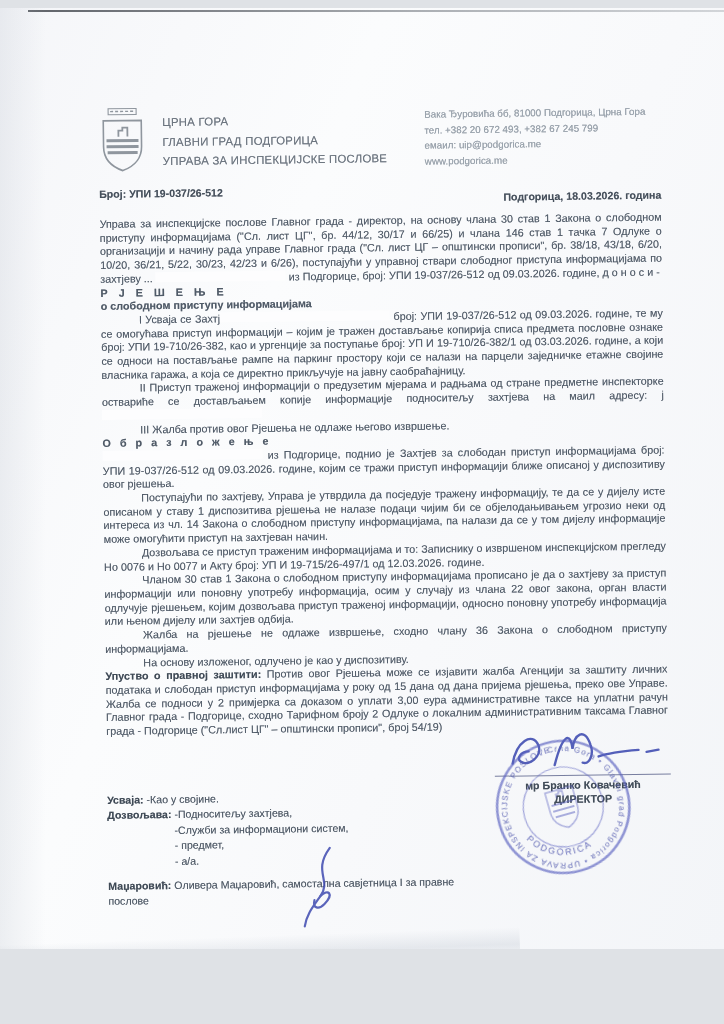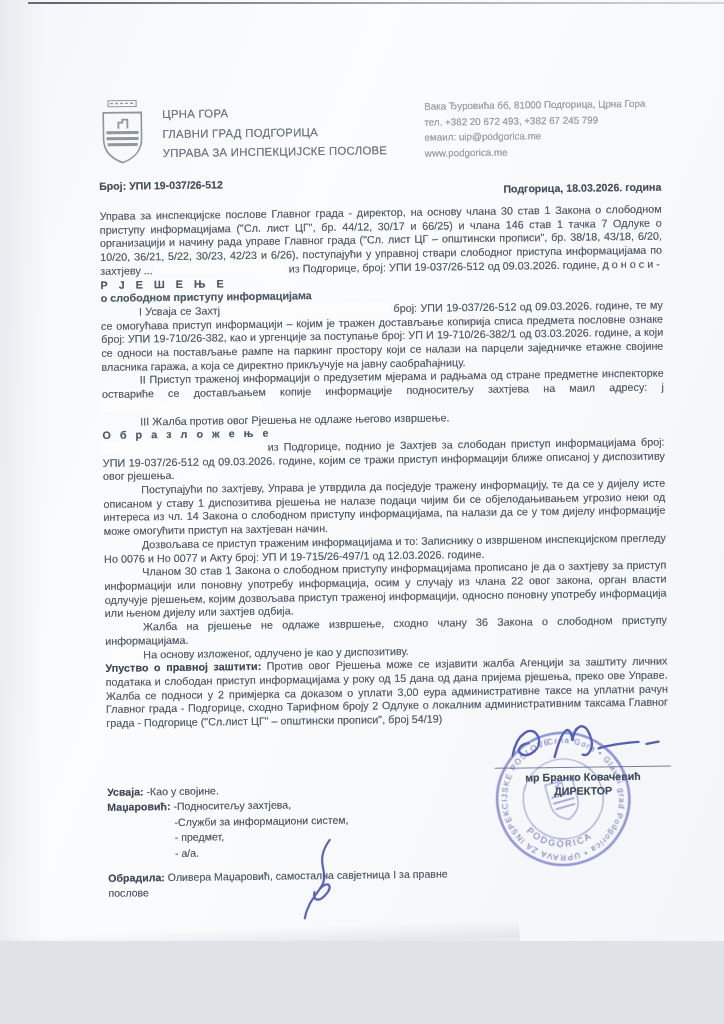"ЦРНА ГОРА" .paper { margin: 0 auto -> 8px auto }
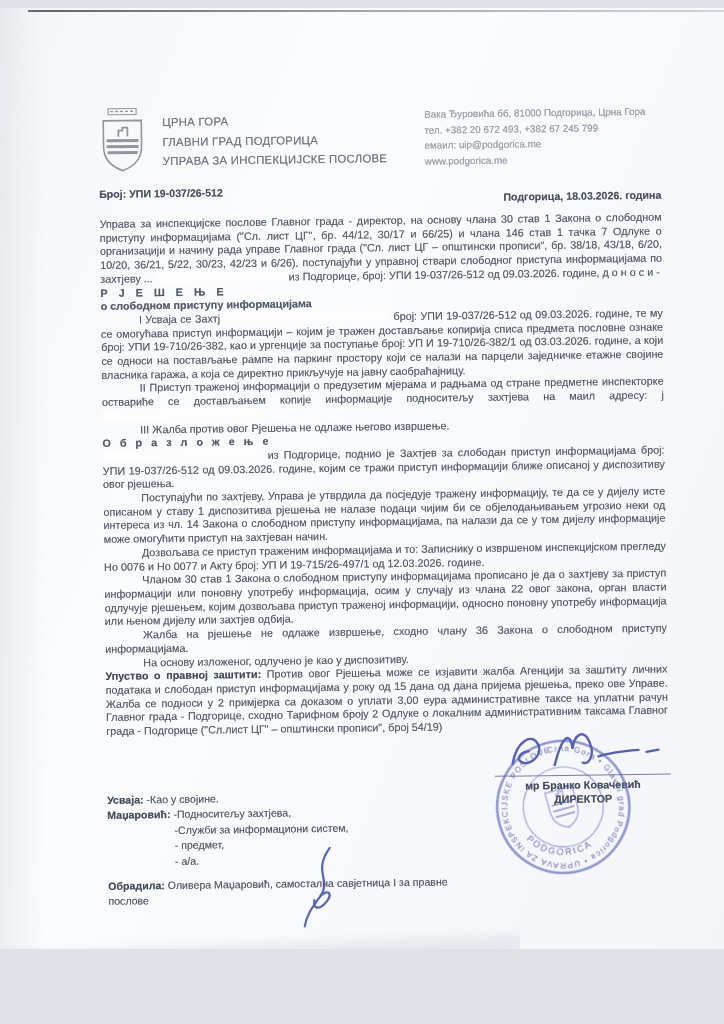"Маџаровић:" span.b { text: Маџаровић -> Дозвољава }
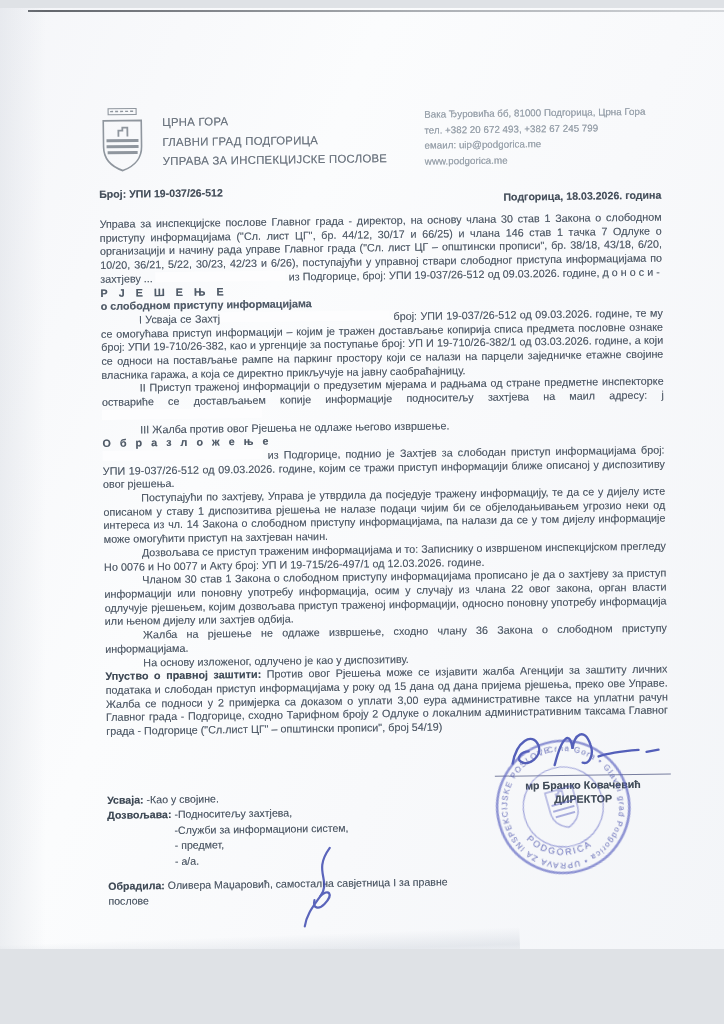"Обрадила:" span.b { text: Обрадила -> Маџаровић }
